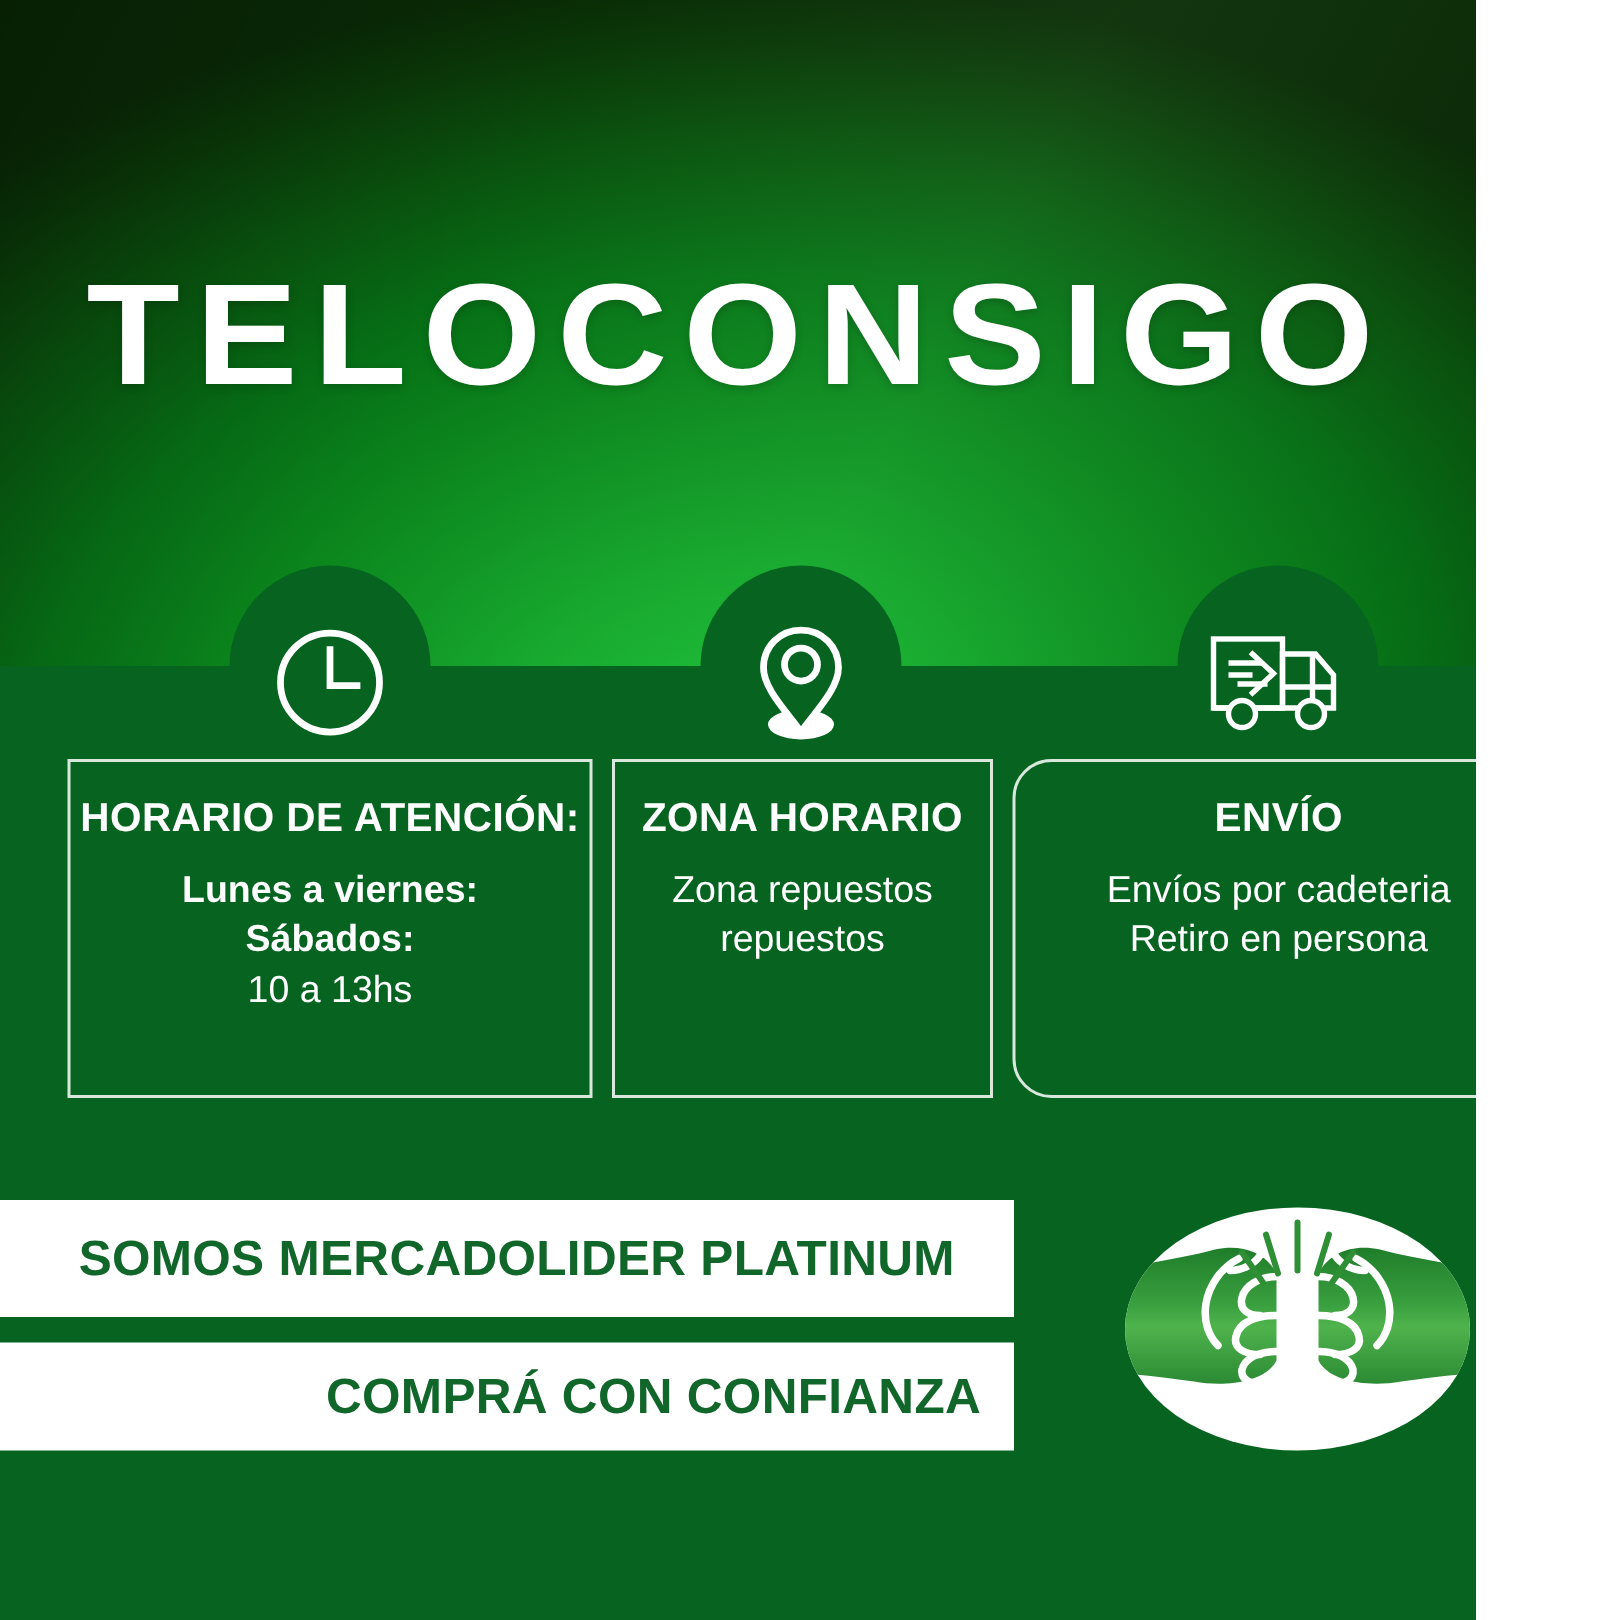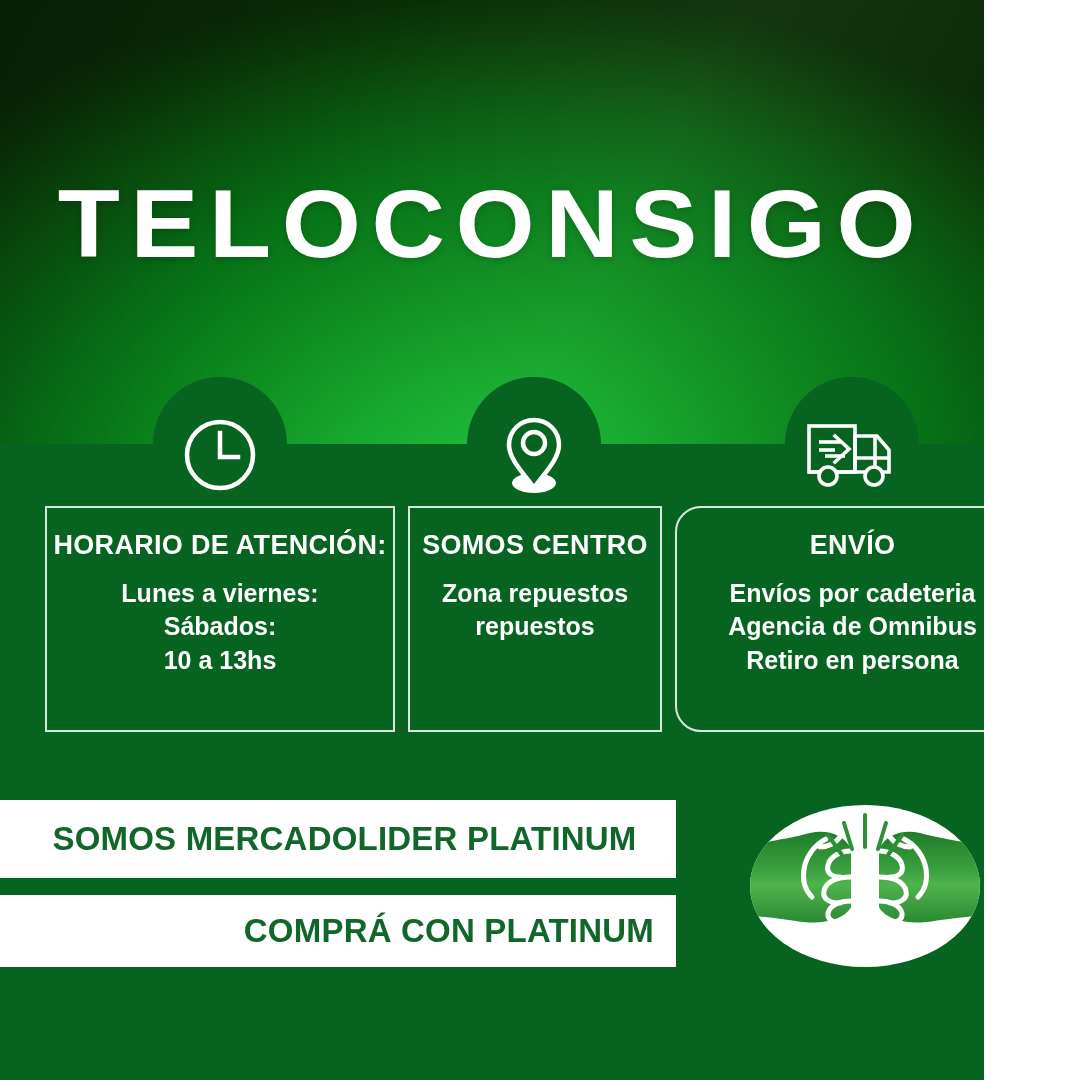"SOMOS CENTRO" div.card-title { text: SOMOS CENTRO -> ZONA HORARIO }
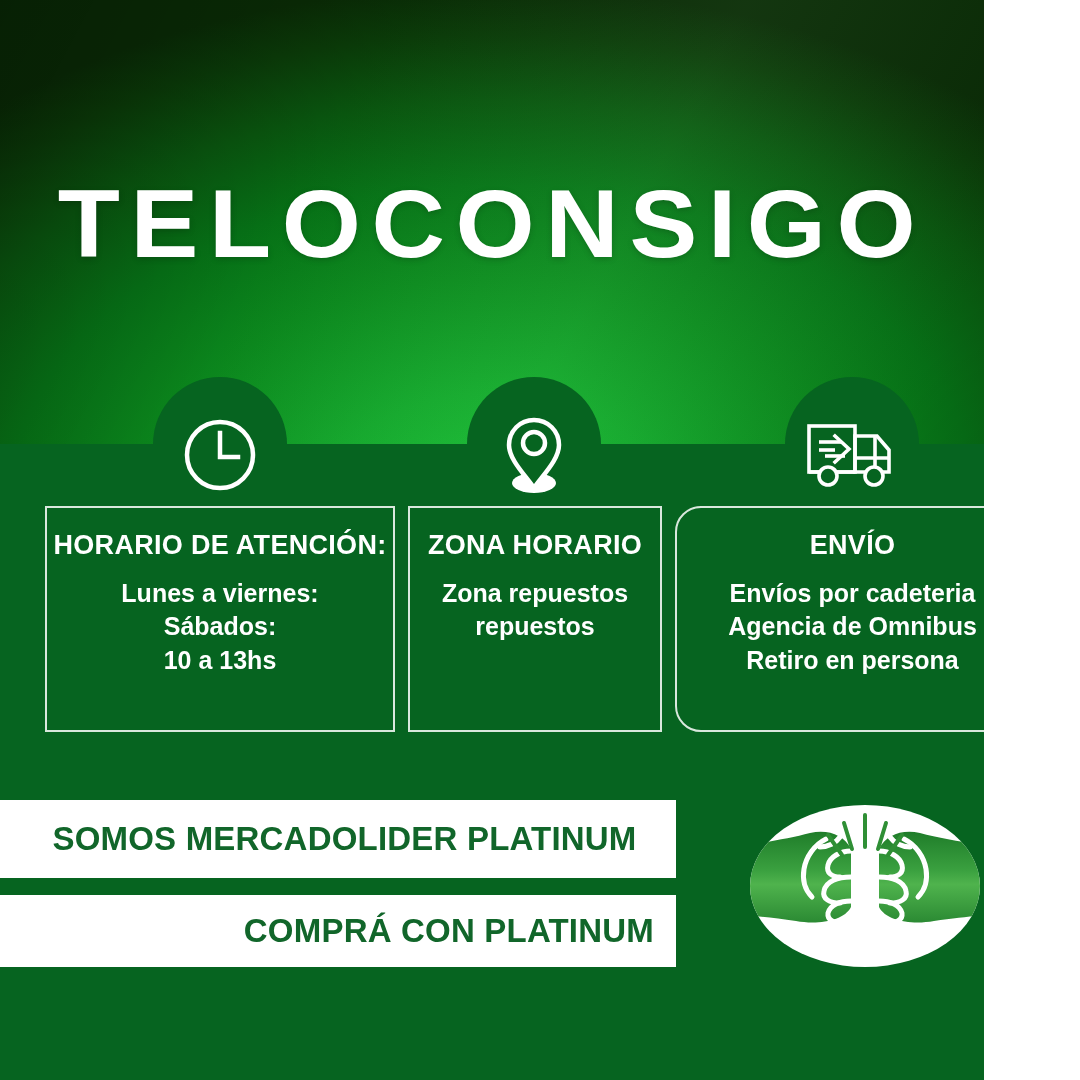"Zona repuestos" .card-line { font-weight: 700 -> 400 }
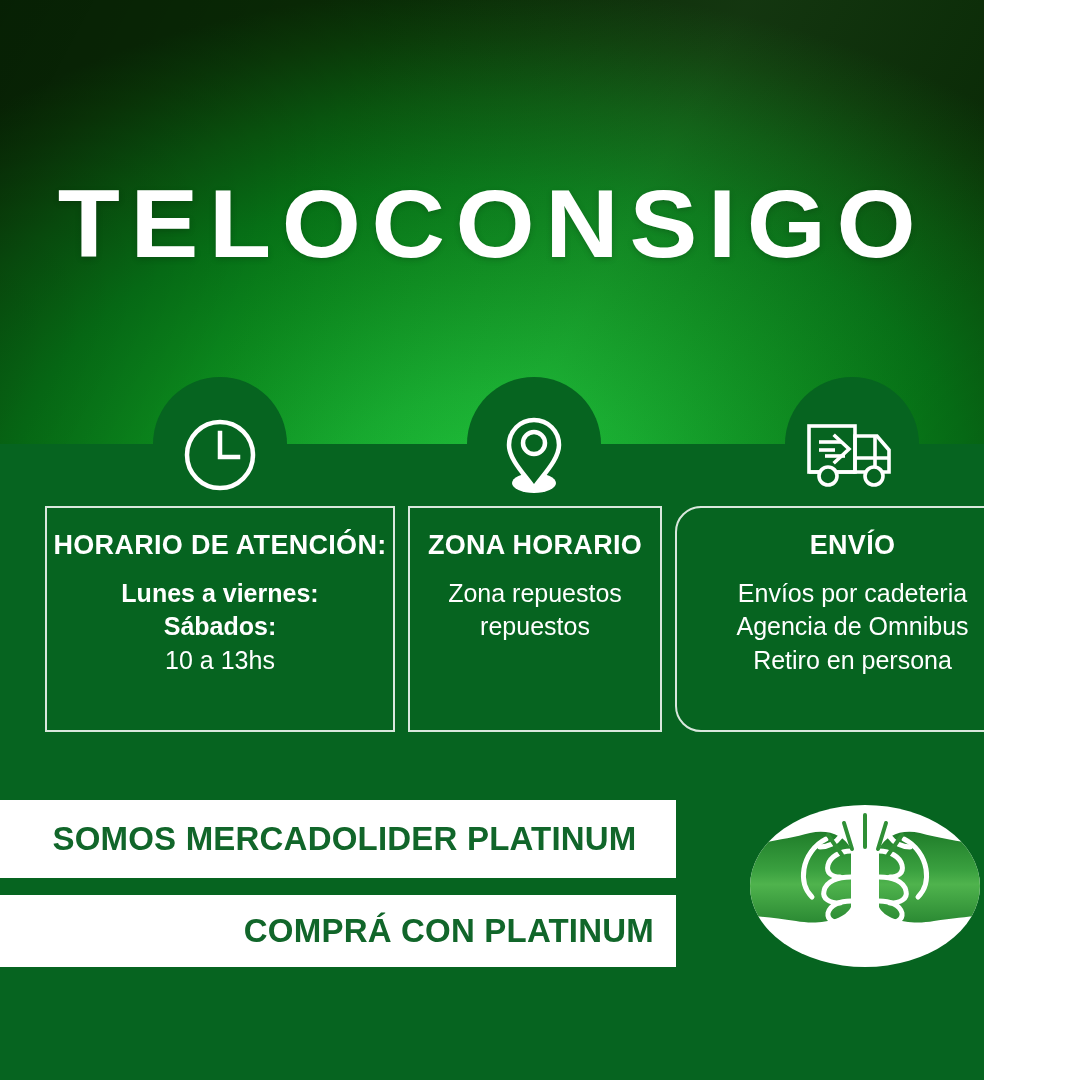"Agencia de Omnibus" div.card-line { html: <div>Agencia de Omnibus</div> -> none }
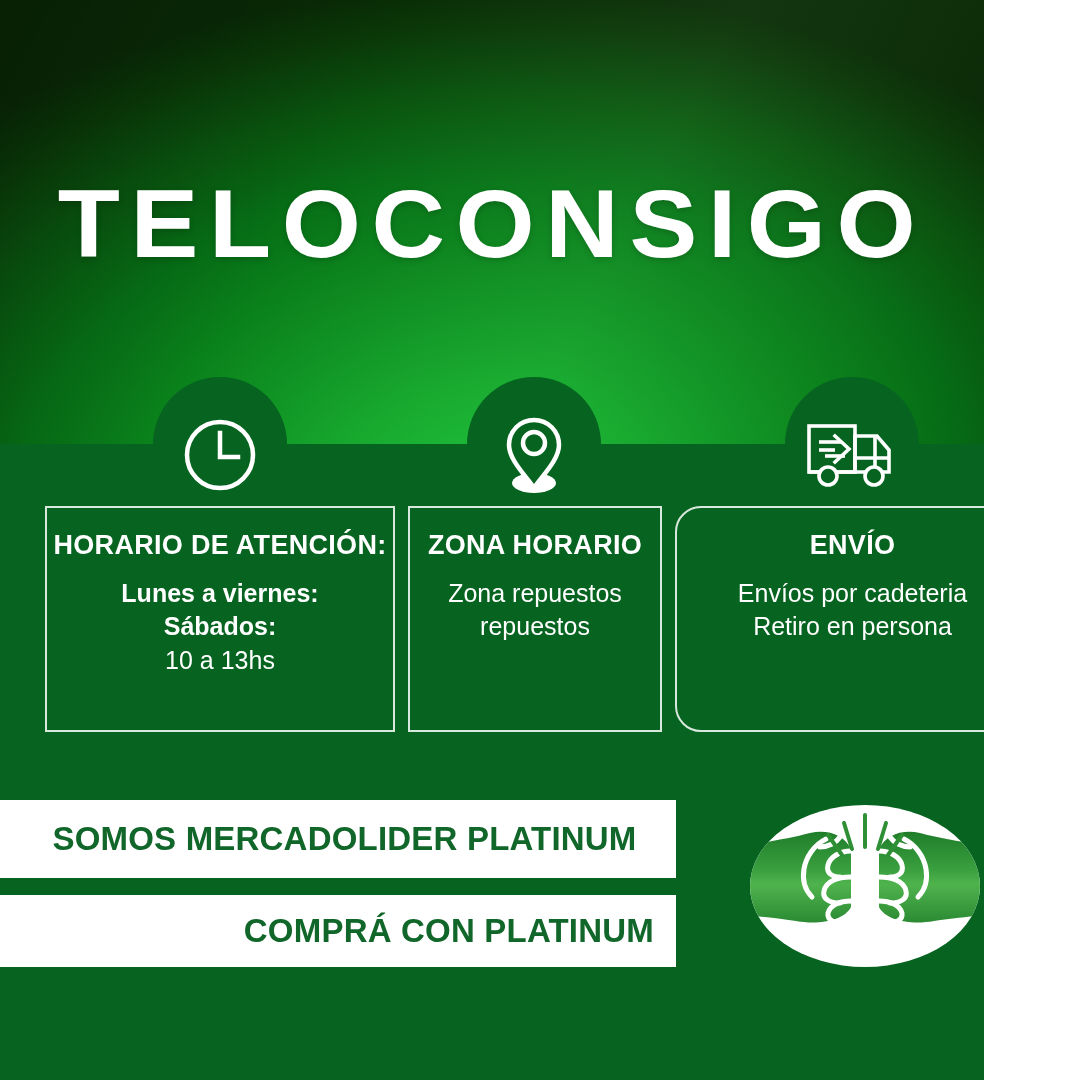"COMPRÁ CON PLATINUM" span { text: PLATINUM -> CONFIANZA }
